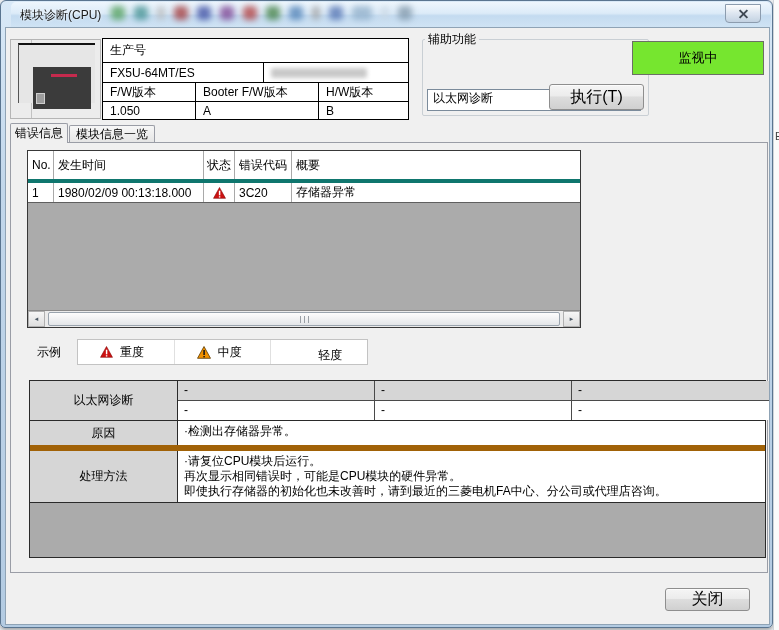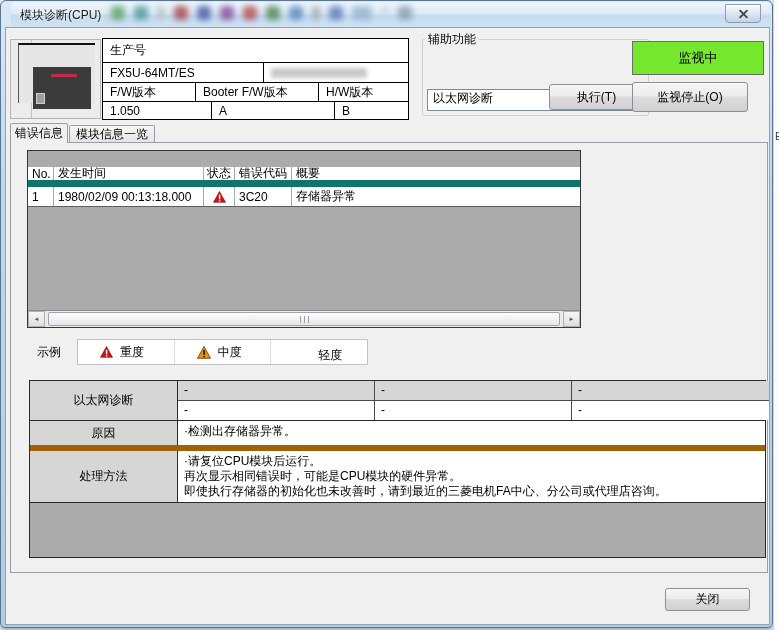"执行(T)" .btn { font-size: 12px -> 16px }
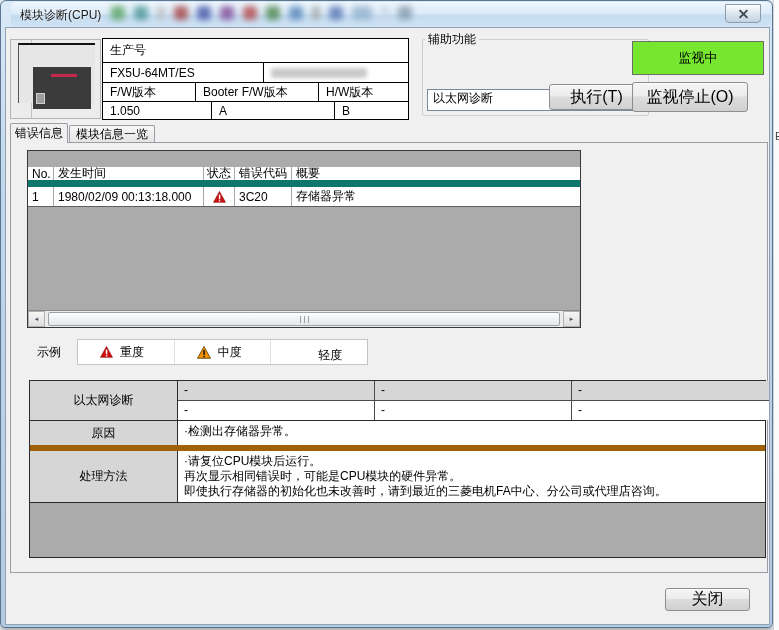"监视停止(O)" div.btn { html: <div>监视停止(O)</div> -> none }
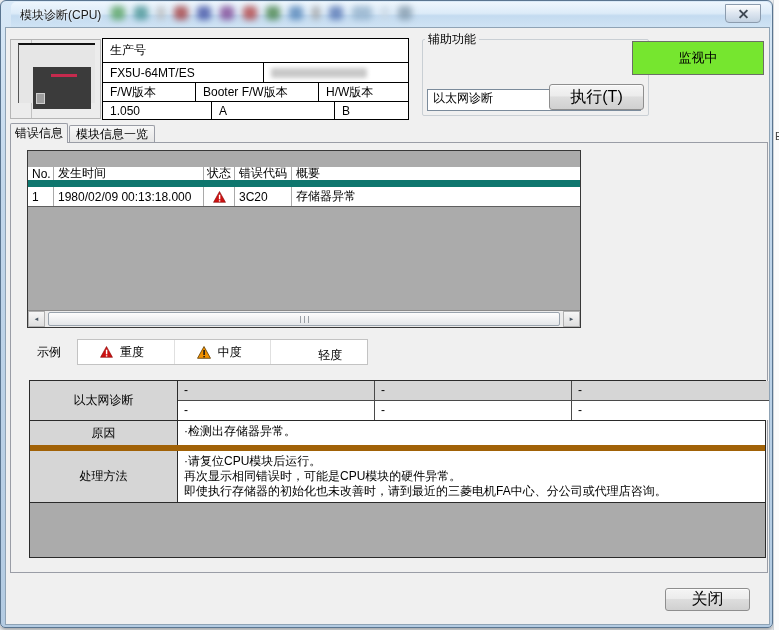"1.050" div.itc { width: 109px -> 93px }
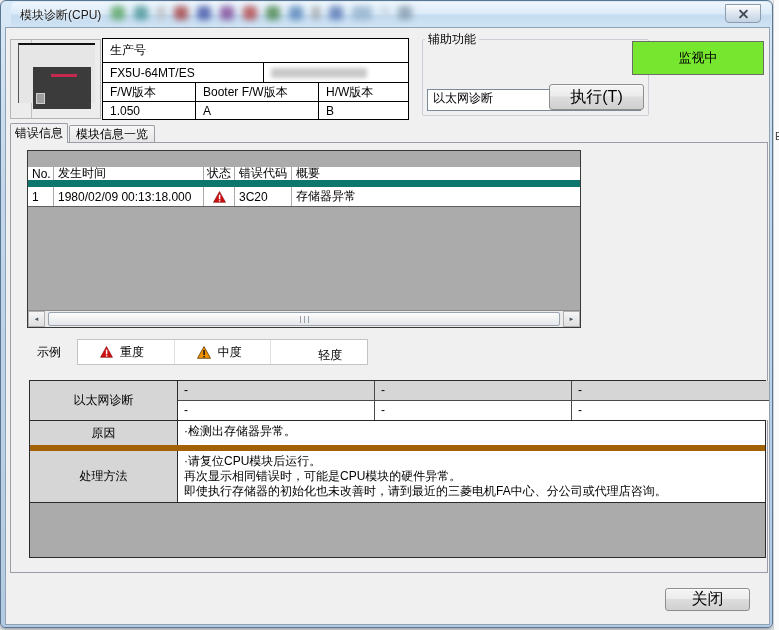"No." .erow.head { border-bottom: 7px solid #0f766e -> 4px solid #0f766e; height: 20px -> 32px; margin-top: 16px -> none }
